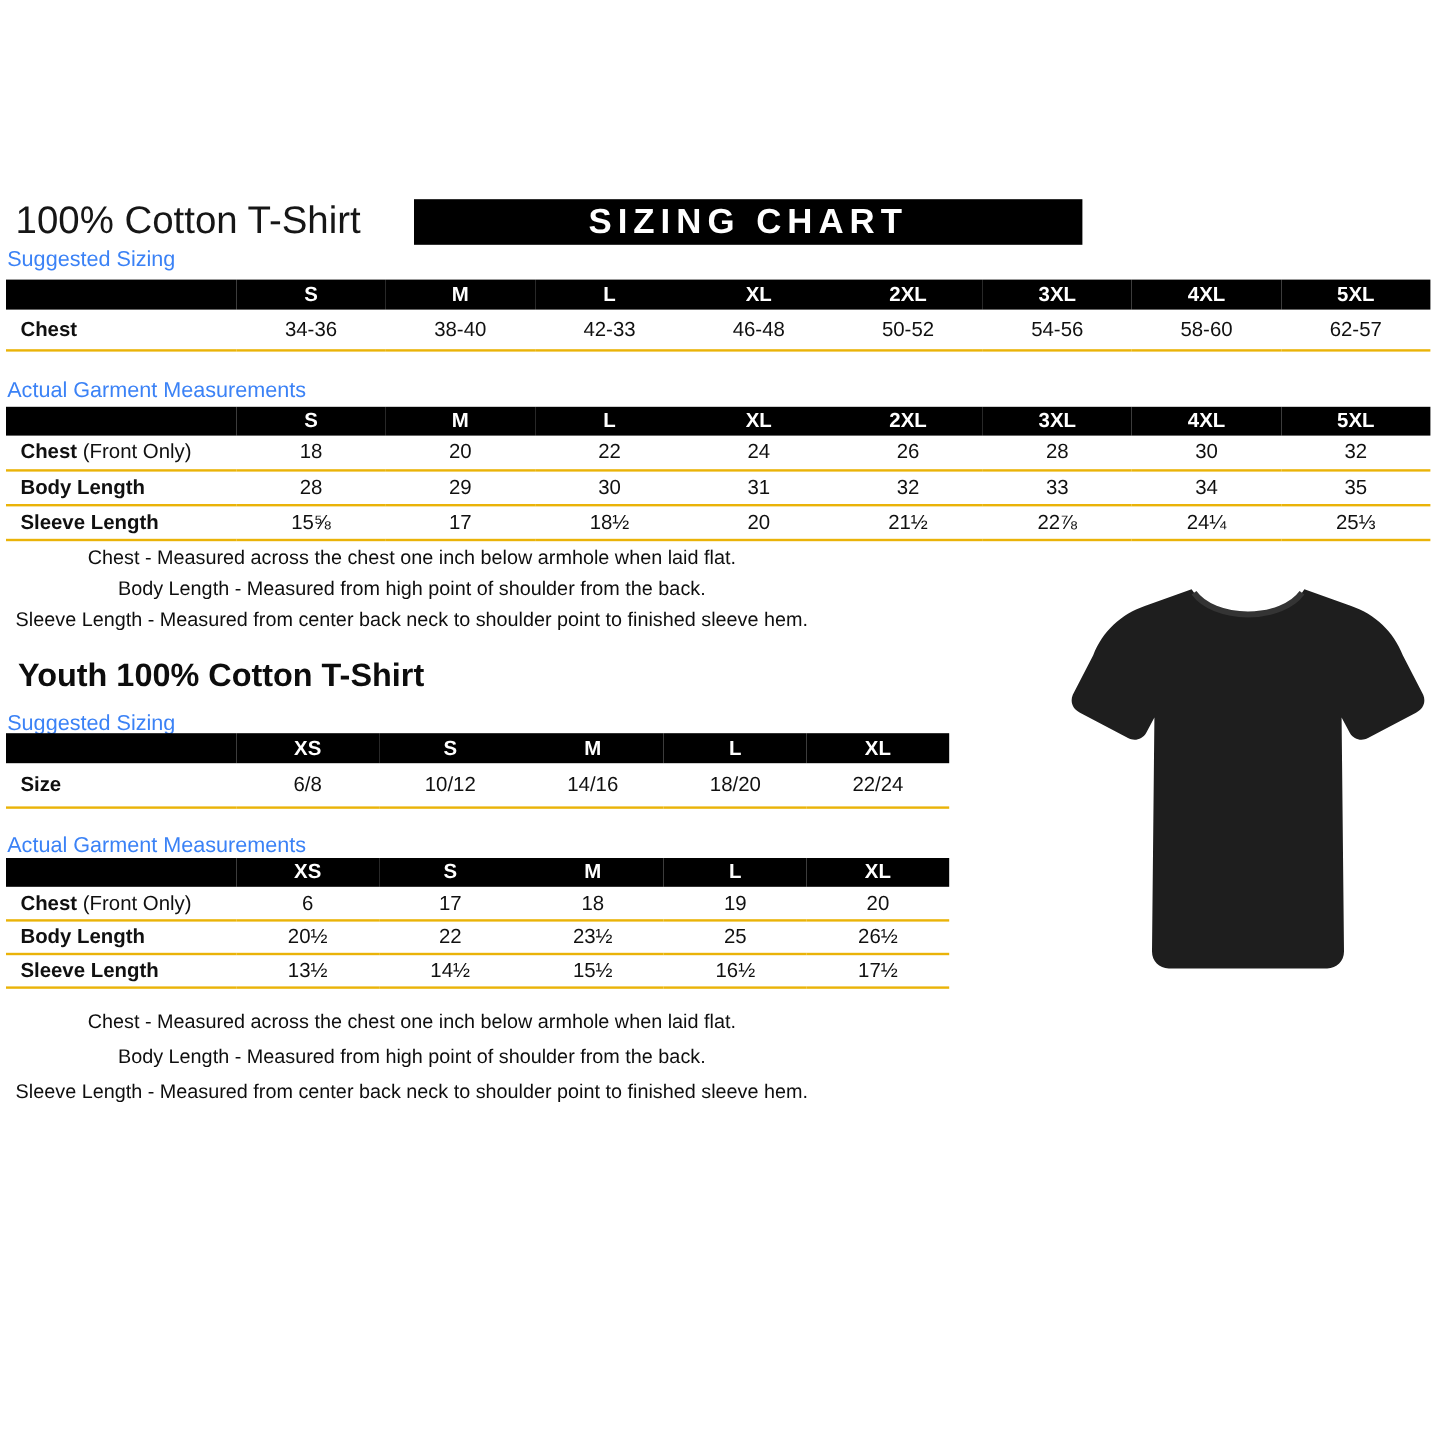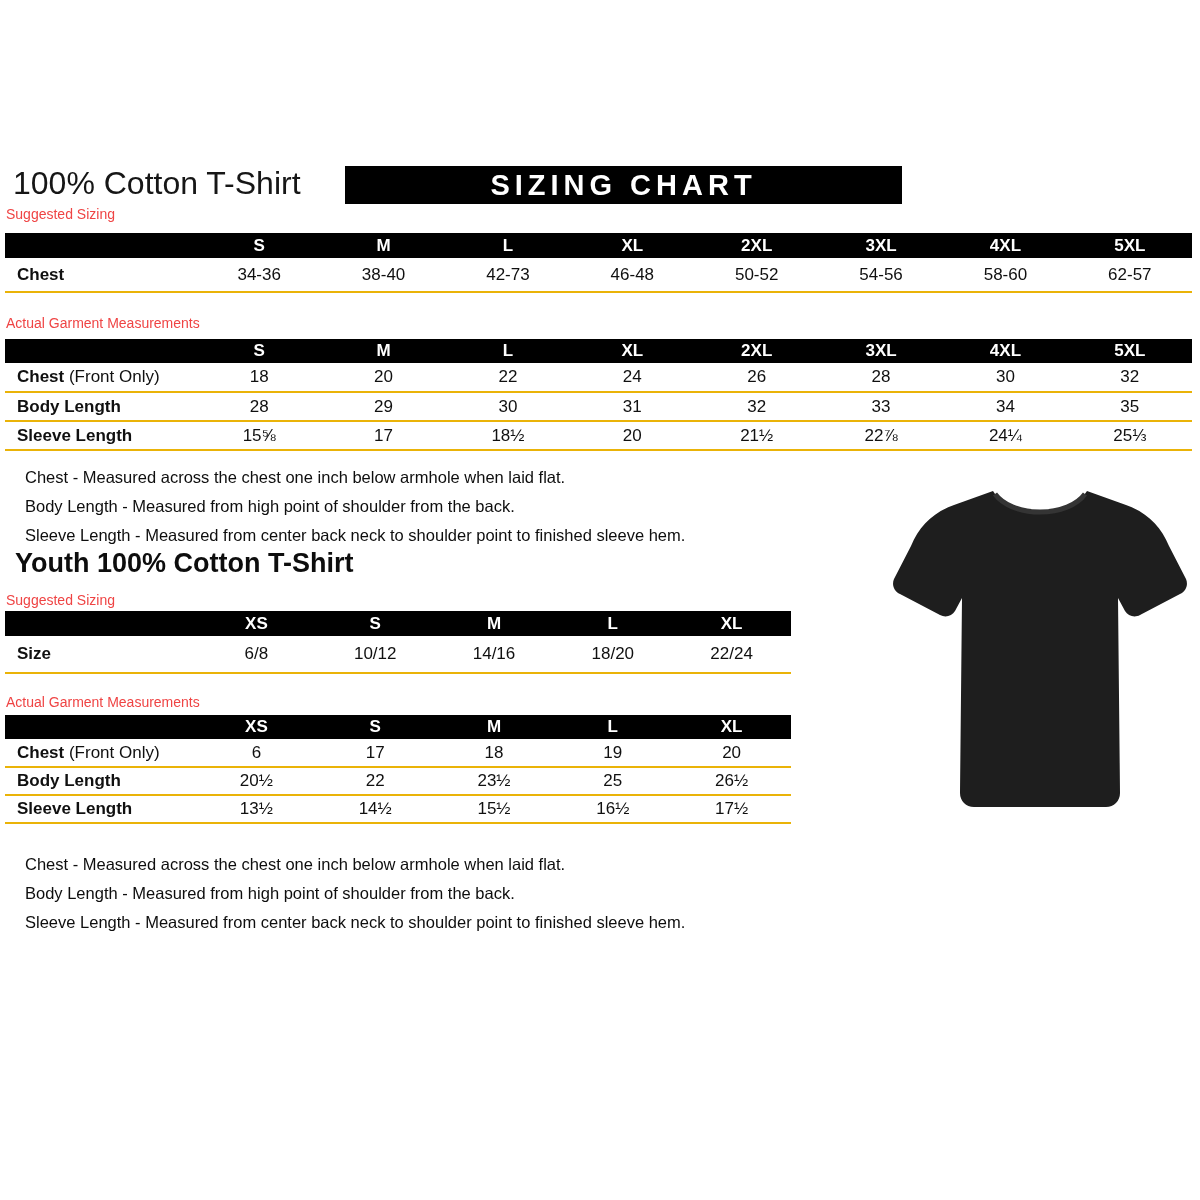"Suggested Sizing" .section-label { color: #ef4444 -> #3b82f6; font-size: 14px -> 18px }
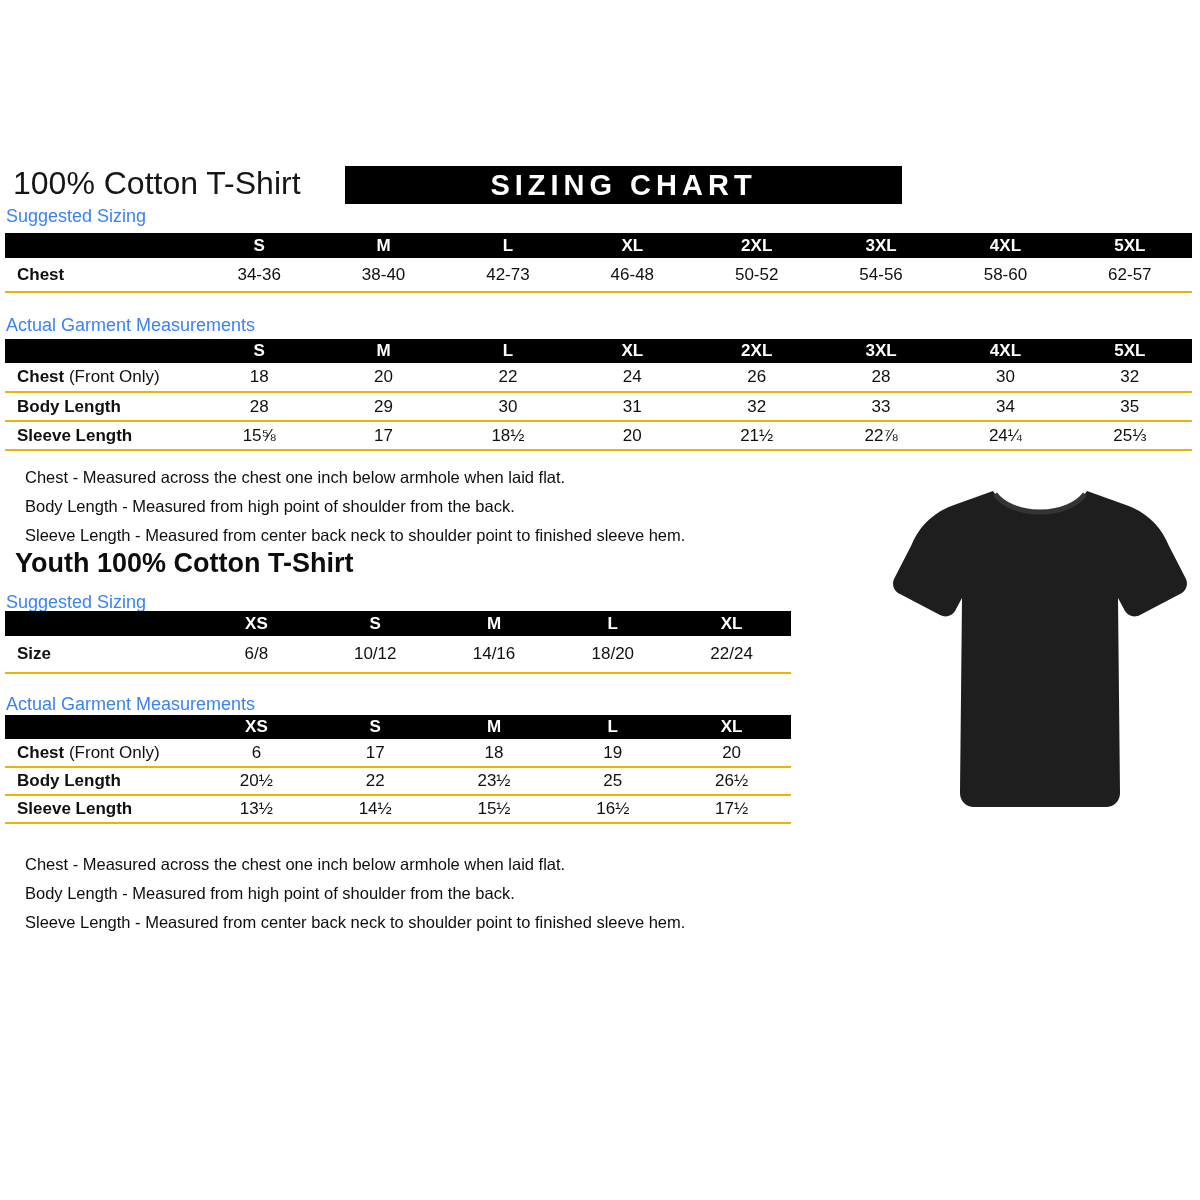"42-73" td { text: 42-73 -> 42-33 }
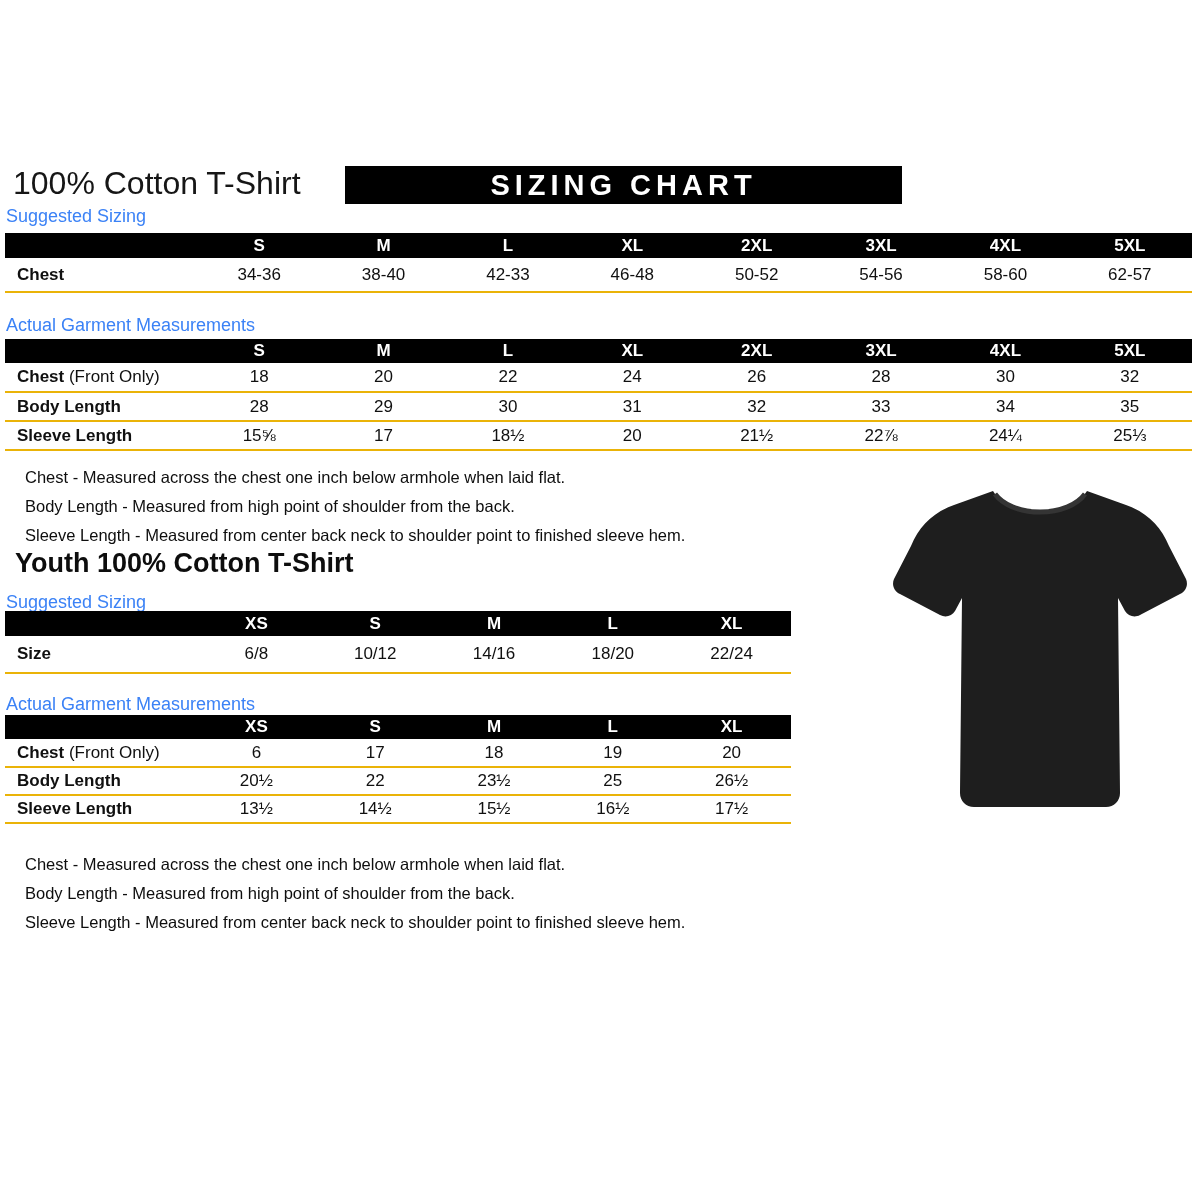"Chest - Measured across the" .notes p { margin: 12px -> 0; text-align: none -> center }
